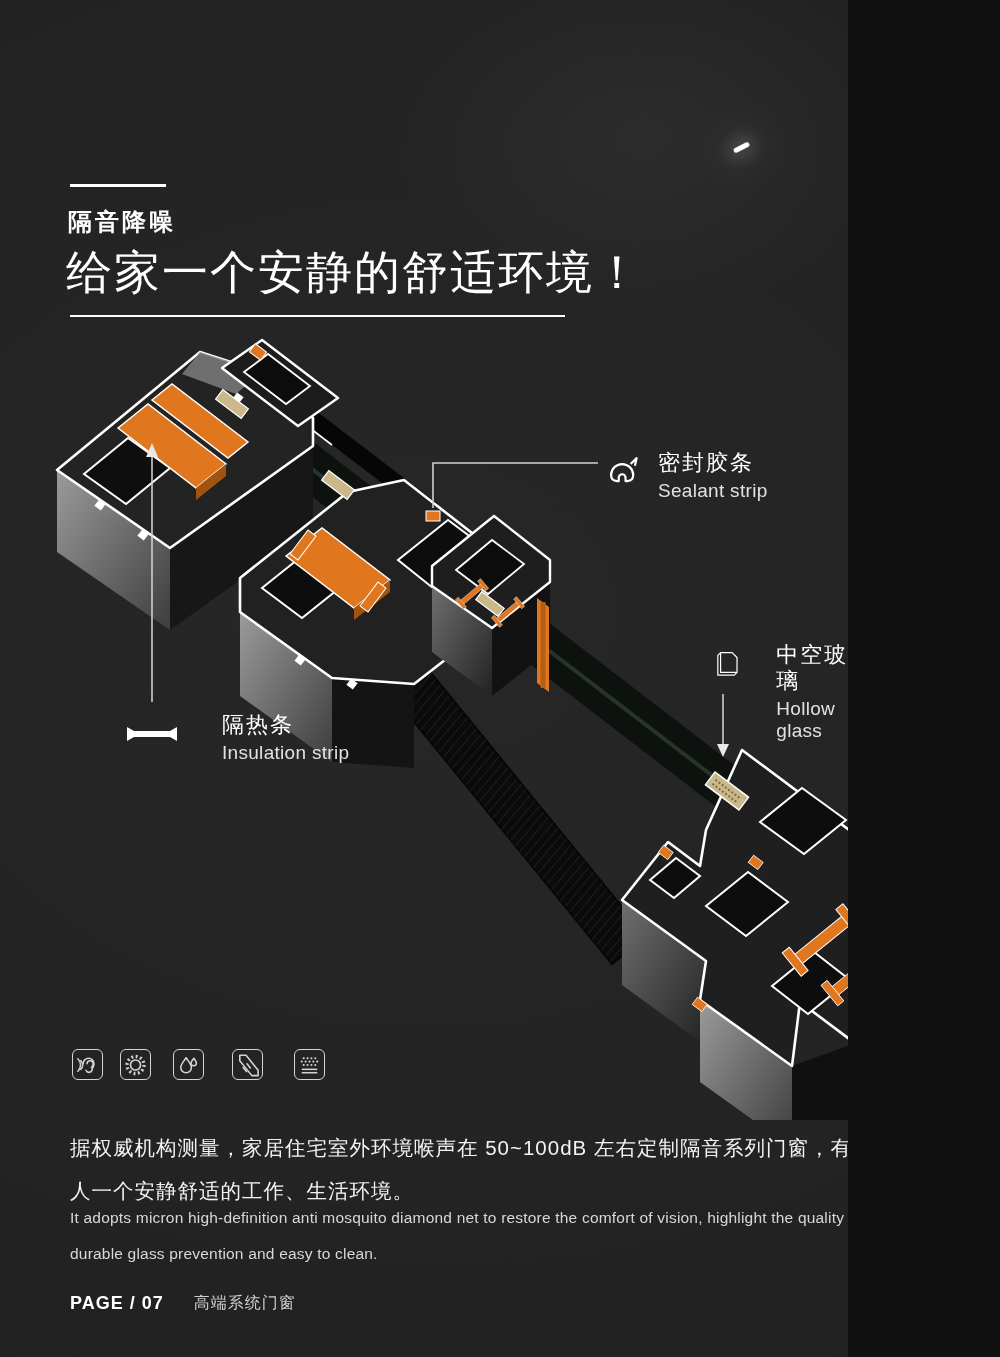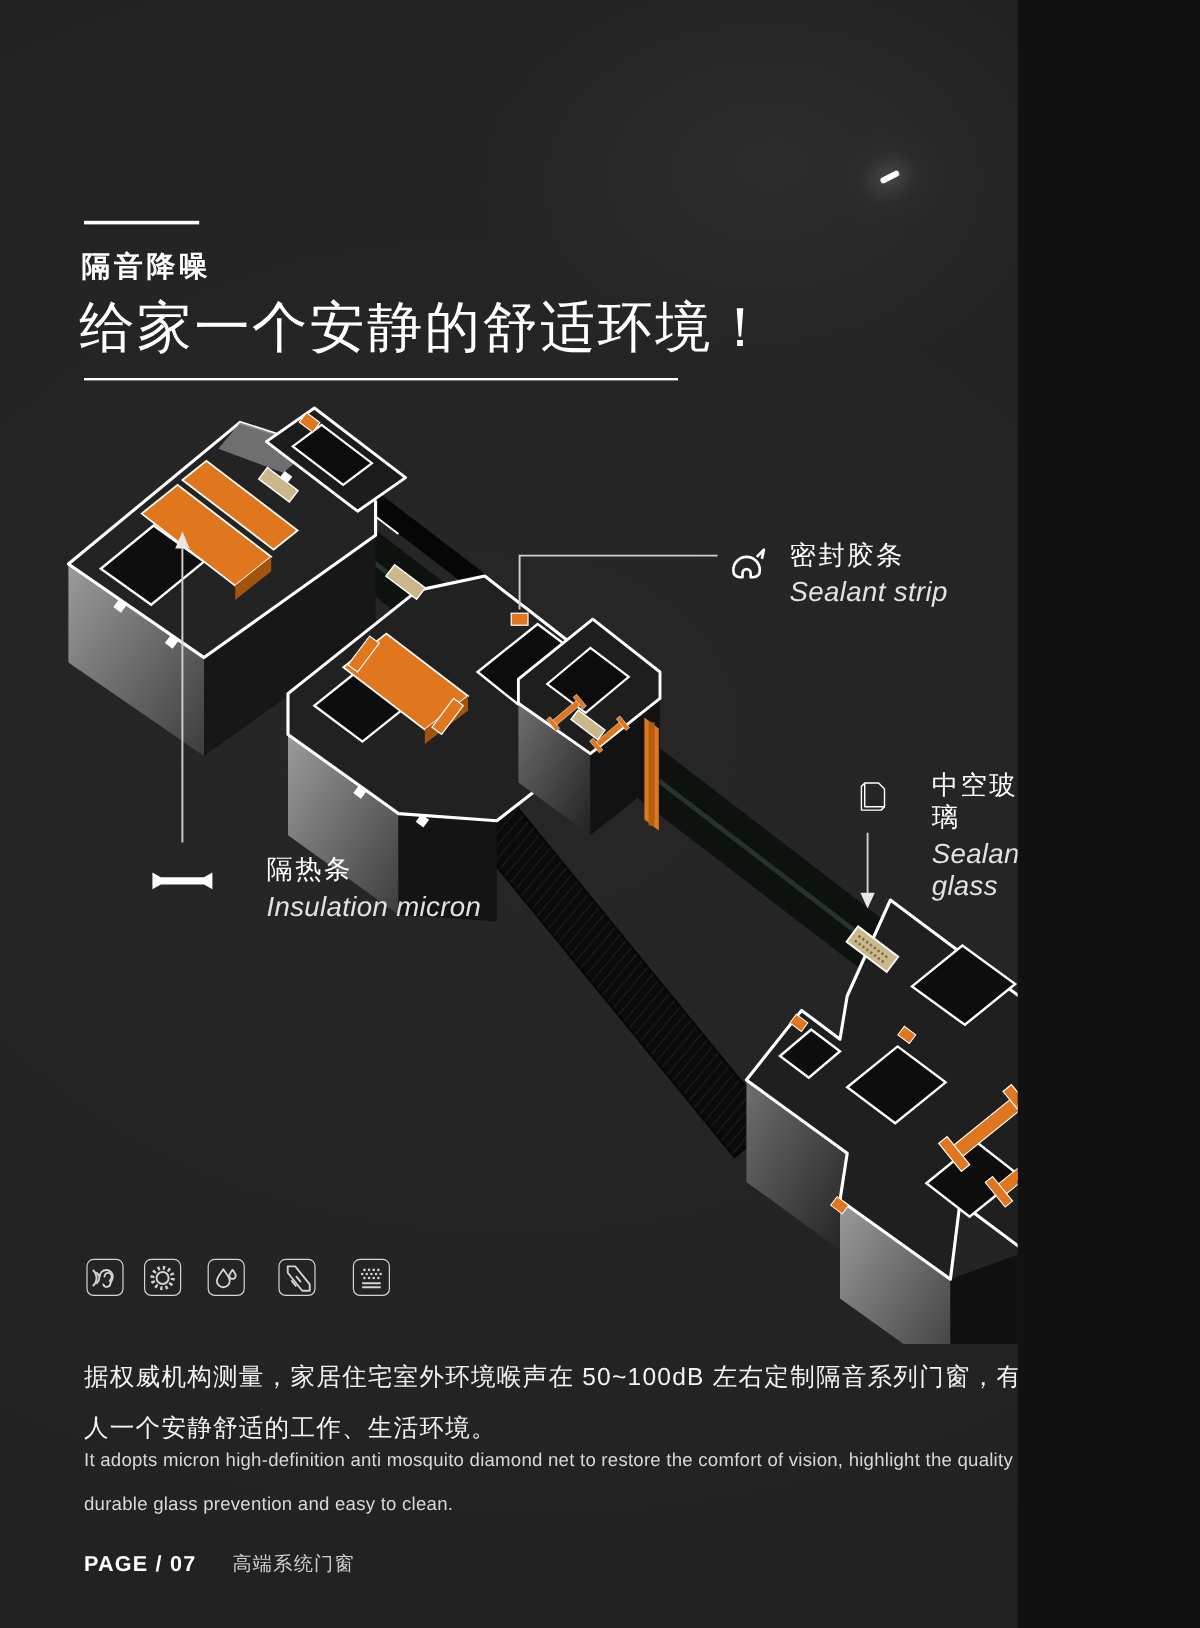"Sealant strip" .callout .txt .en { font-size: 23px -> 19px; font-style: italic -> none }
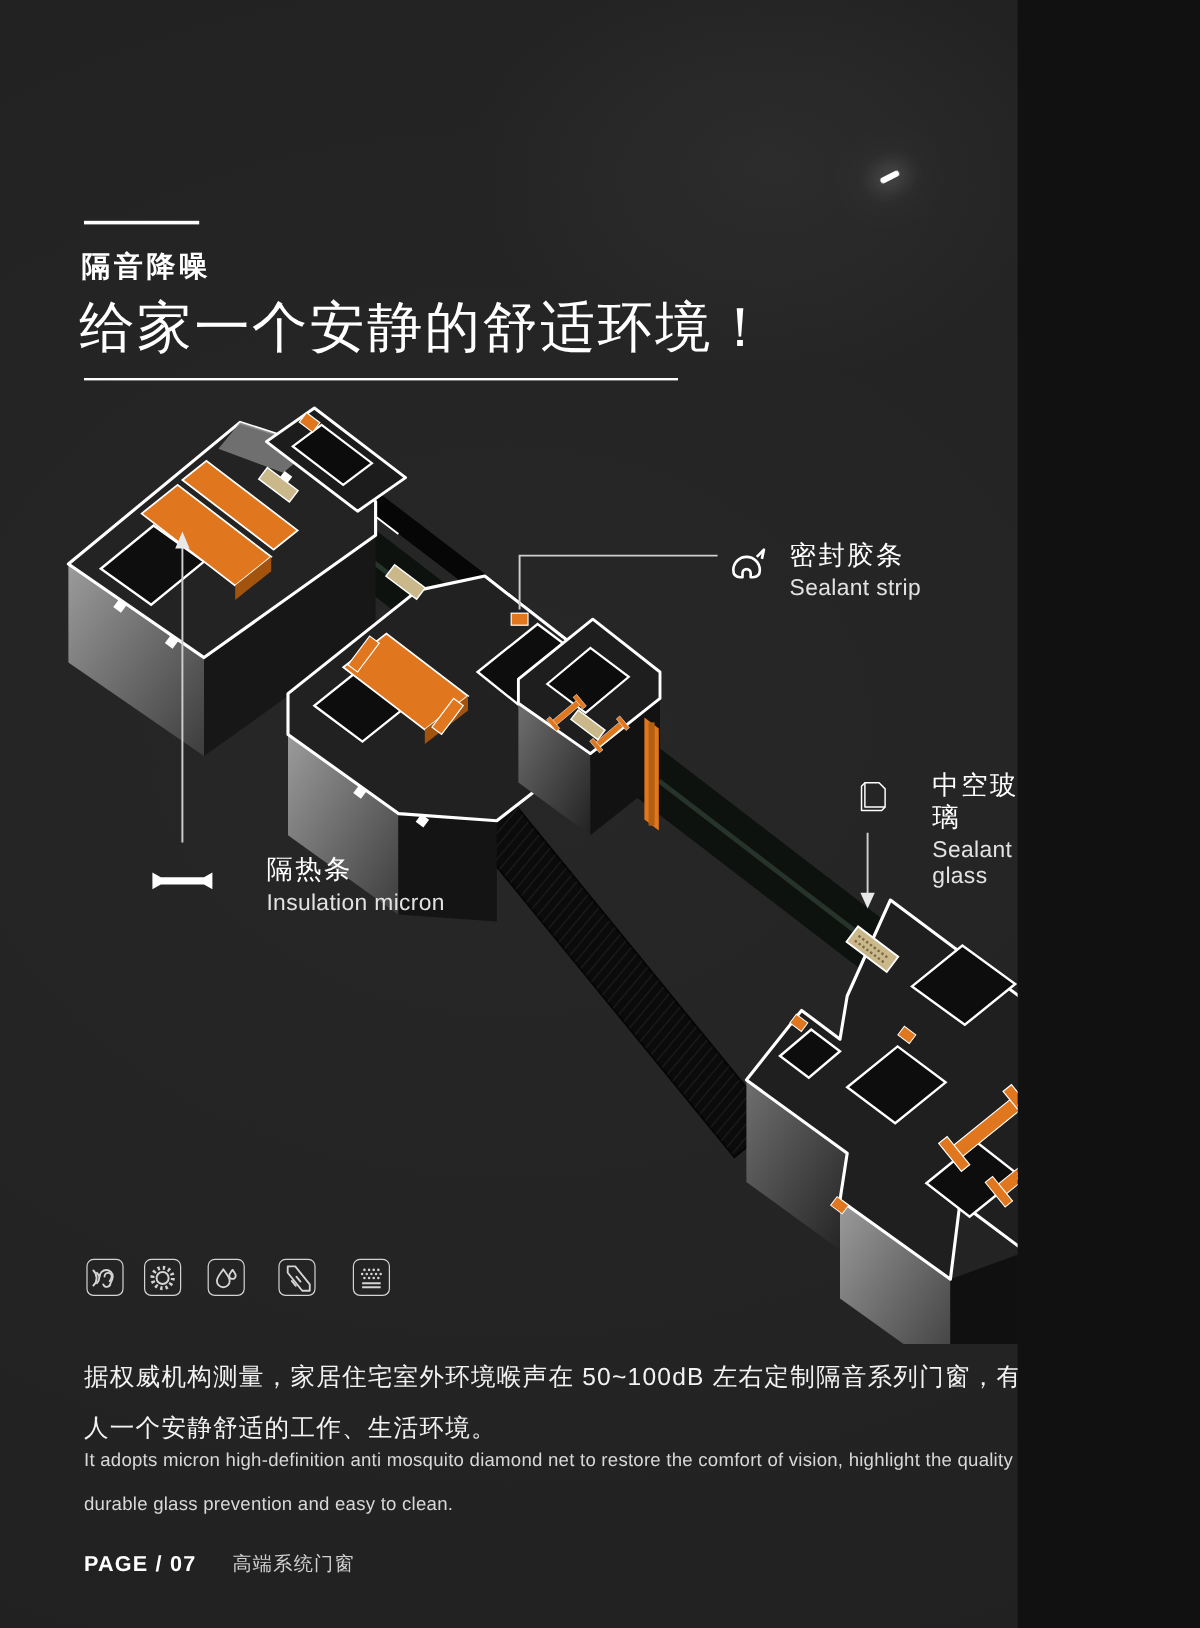"Sealant glass" div.en { text: Sealant -> Hollow }
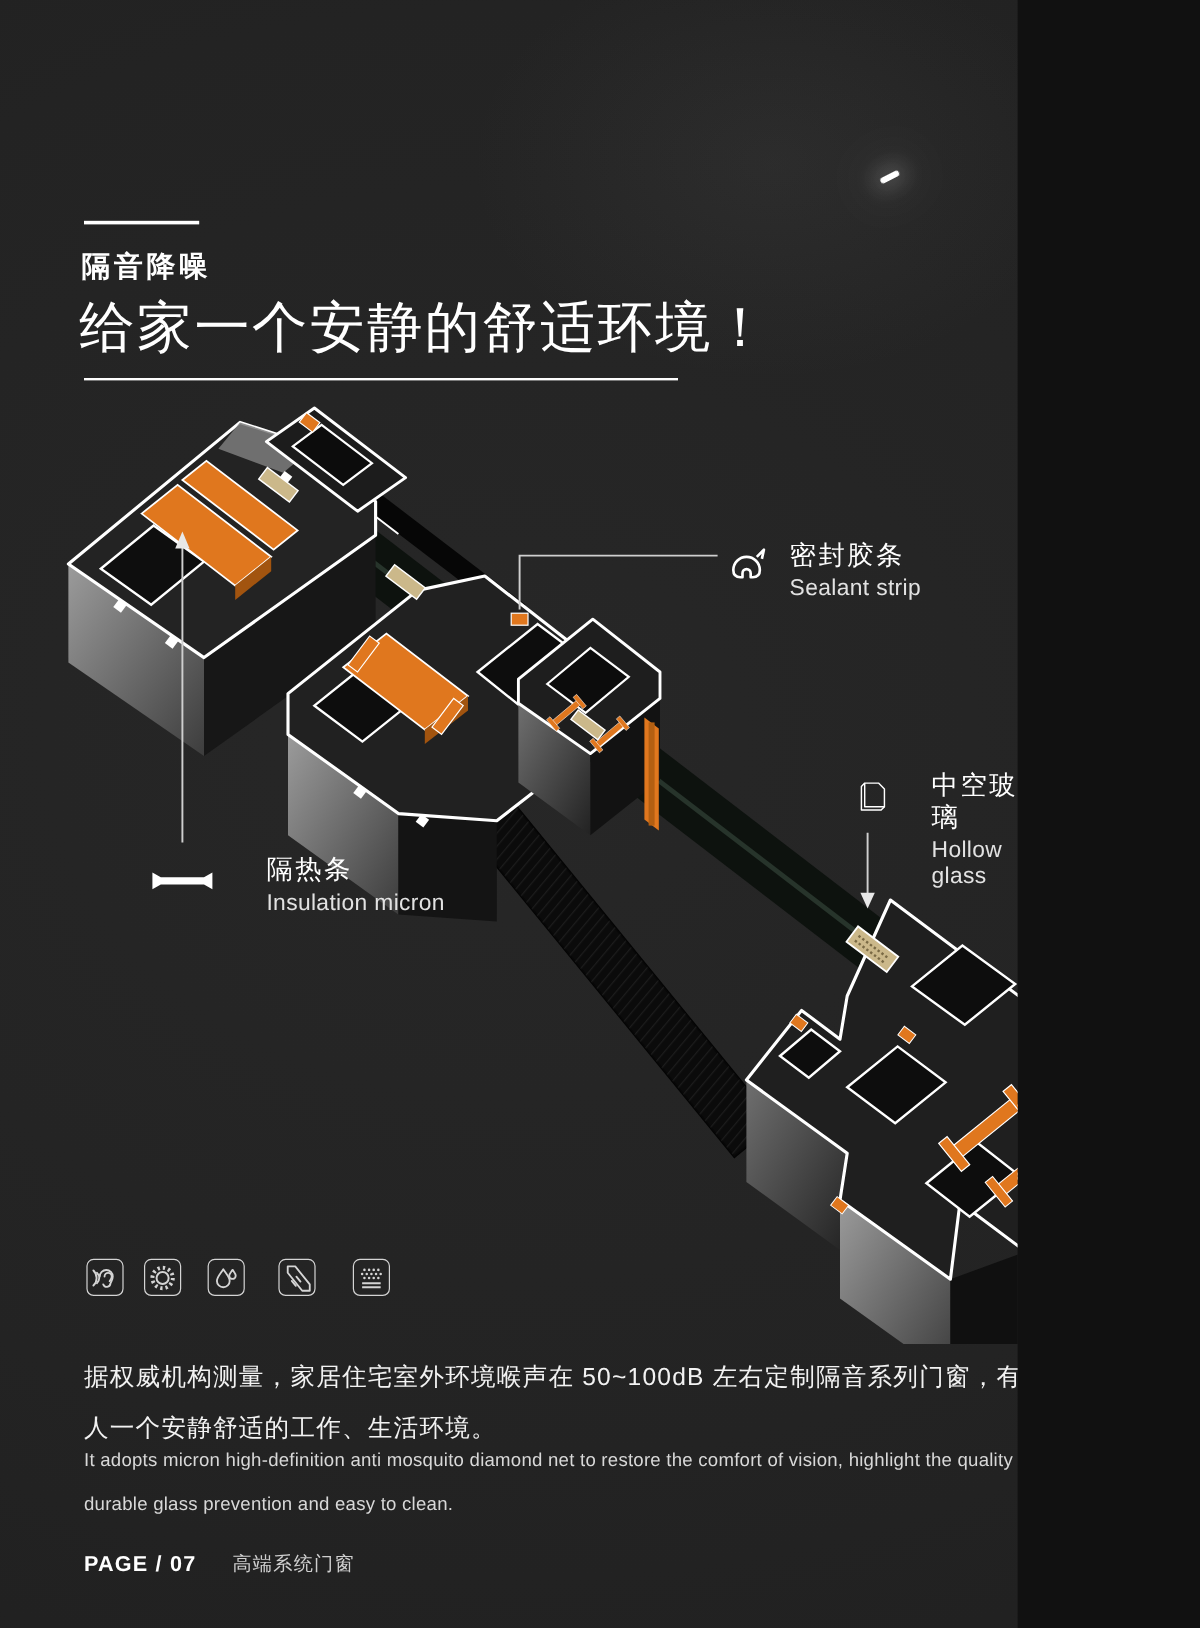"Insulation micron" div.en { text: micron -> strip }
